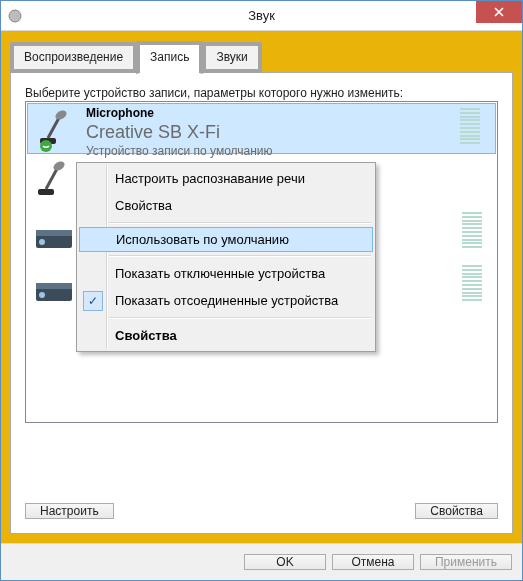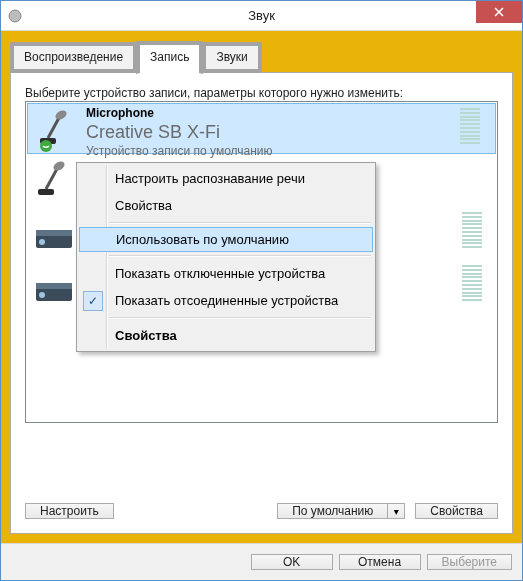"По умолчанию" div.split-btn { html: <div> <button> <span>По умолчанию</span> </button> <div> <span>▾</span> </div> </div> -> none }
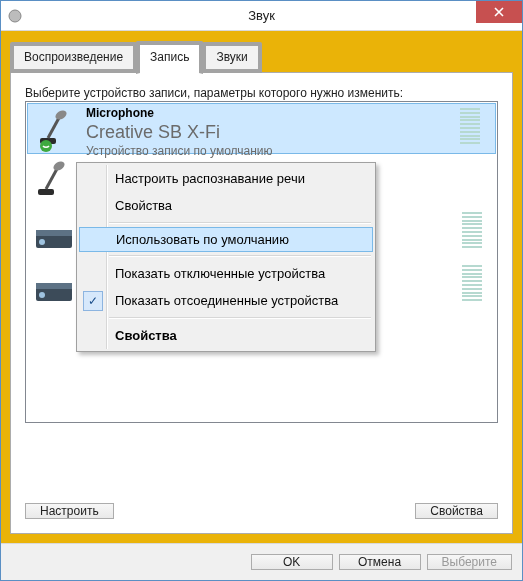"Выберите" span { text: Выберите -> Применить }
